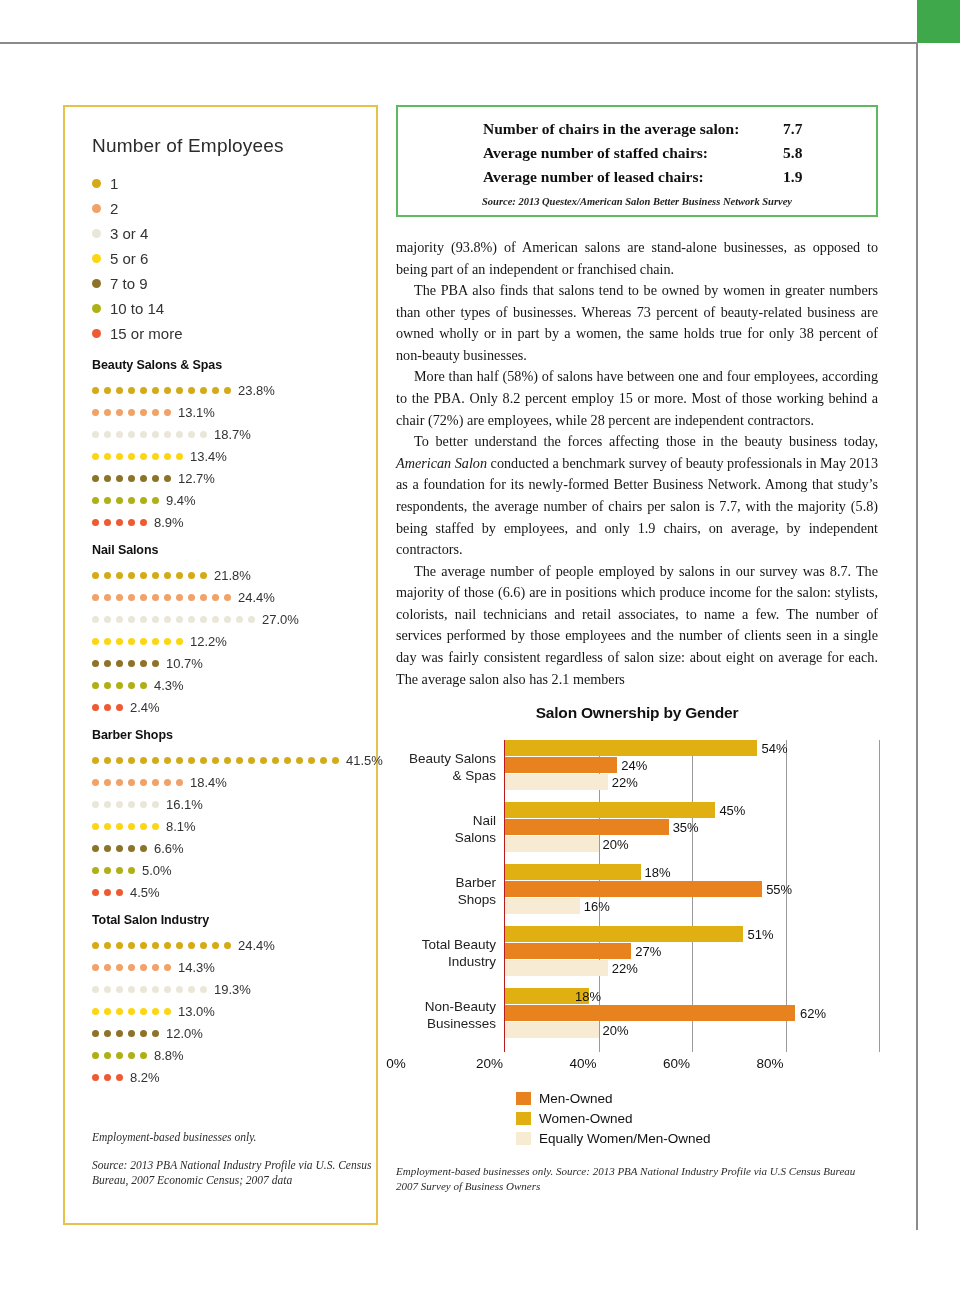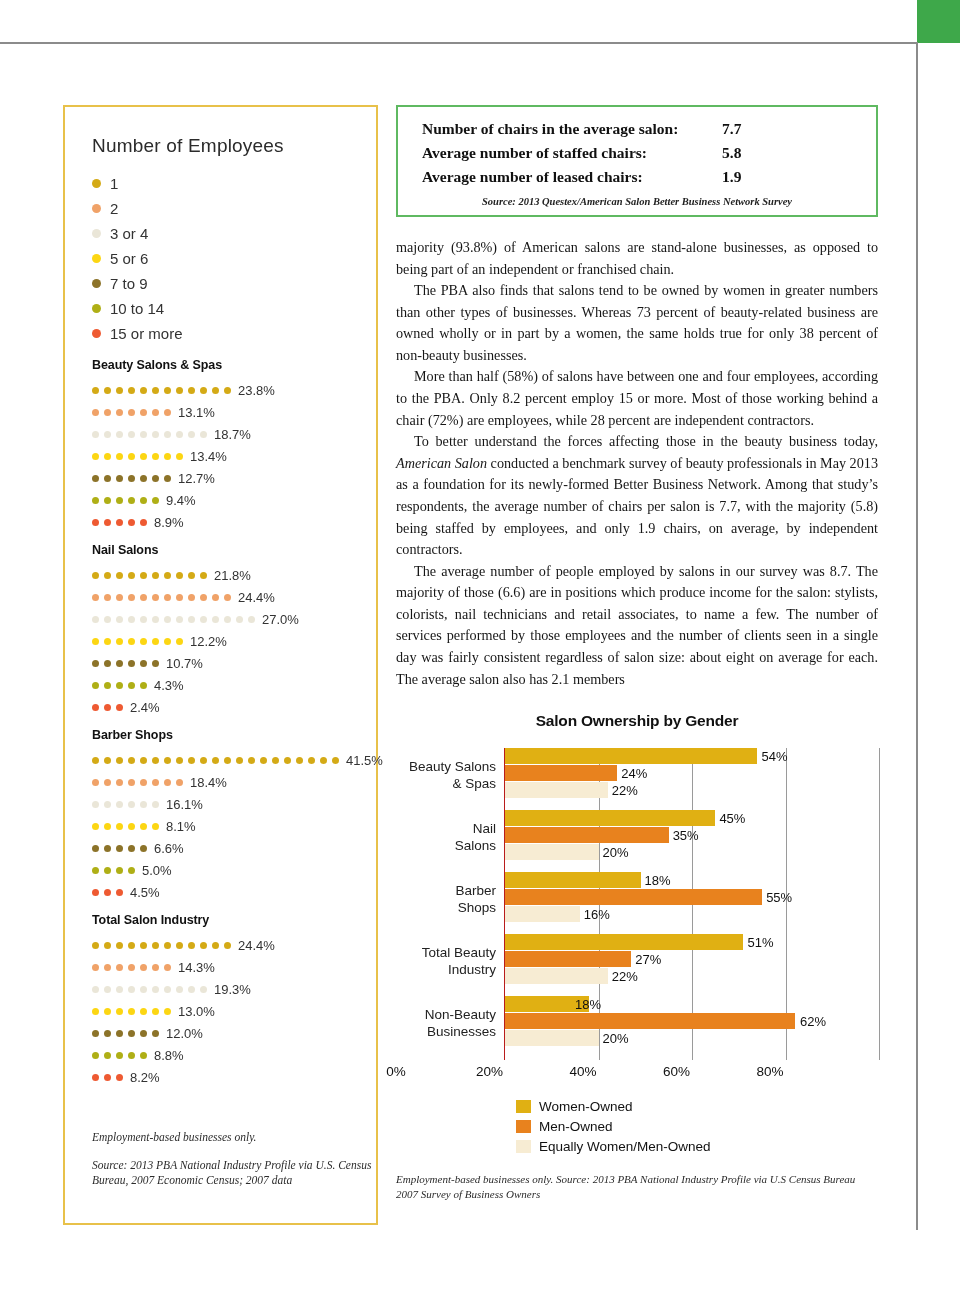"Number of chairs in the" .stat-label { padding-left: 24px -> 85px }
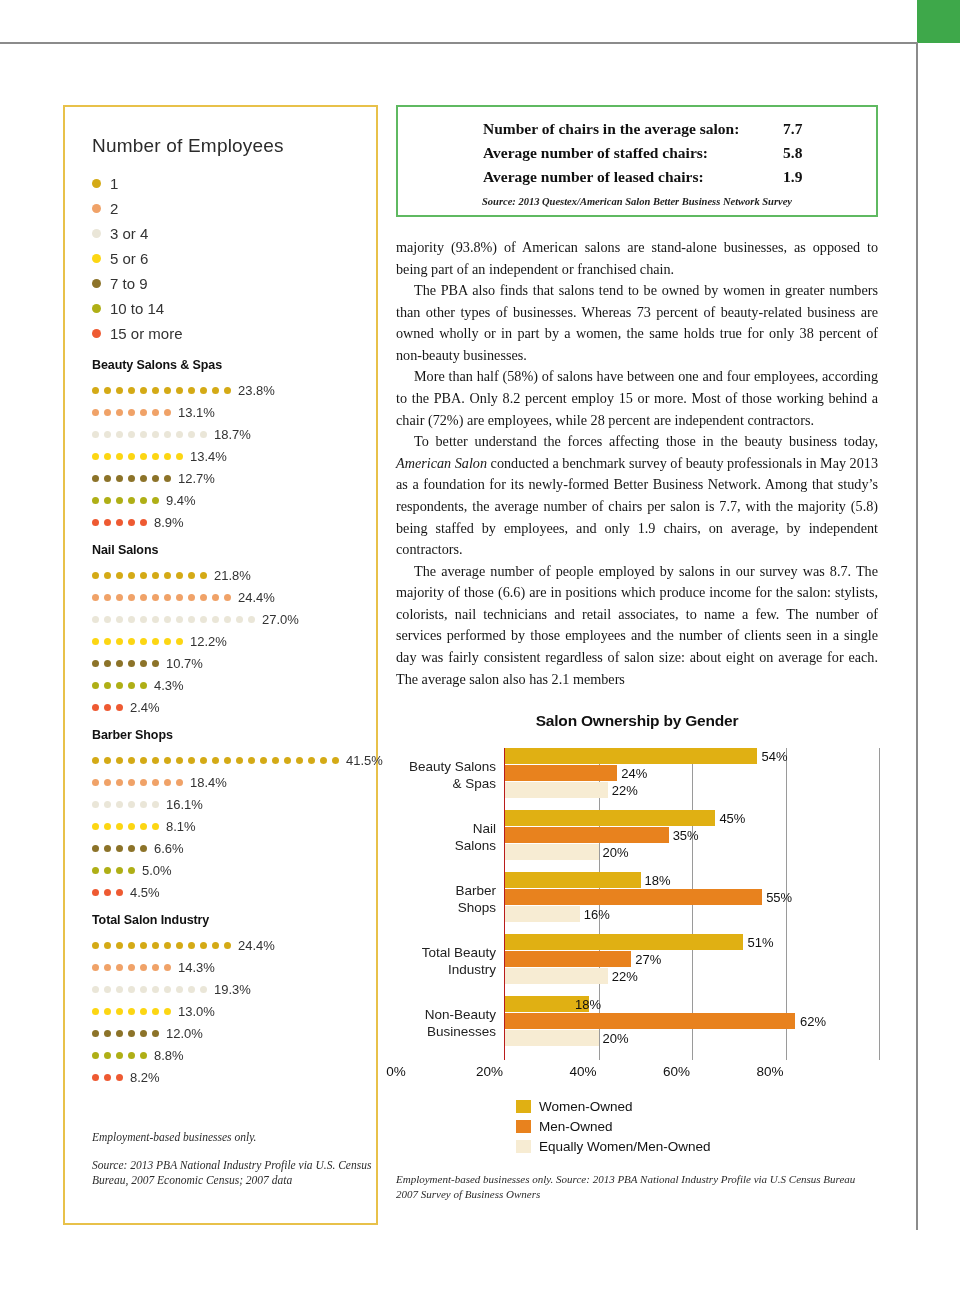"Salon Ownership by Gender" #bar-chart { margin-top: 22px -> 14px }
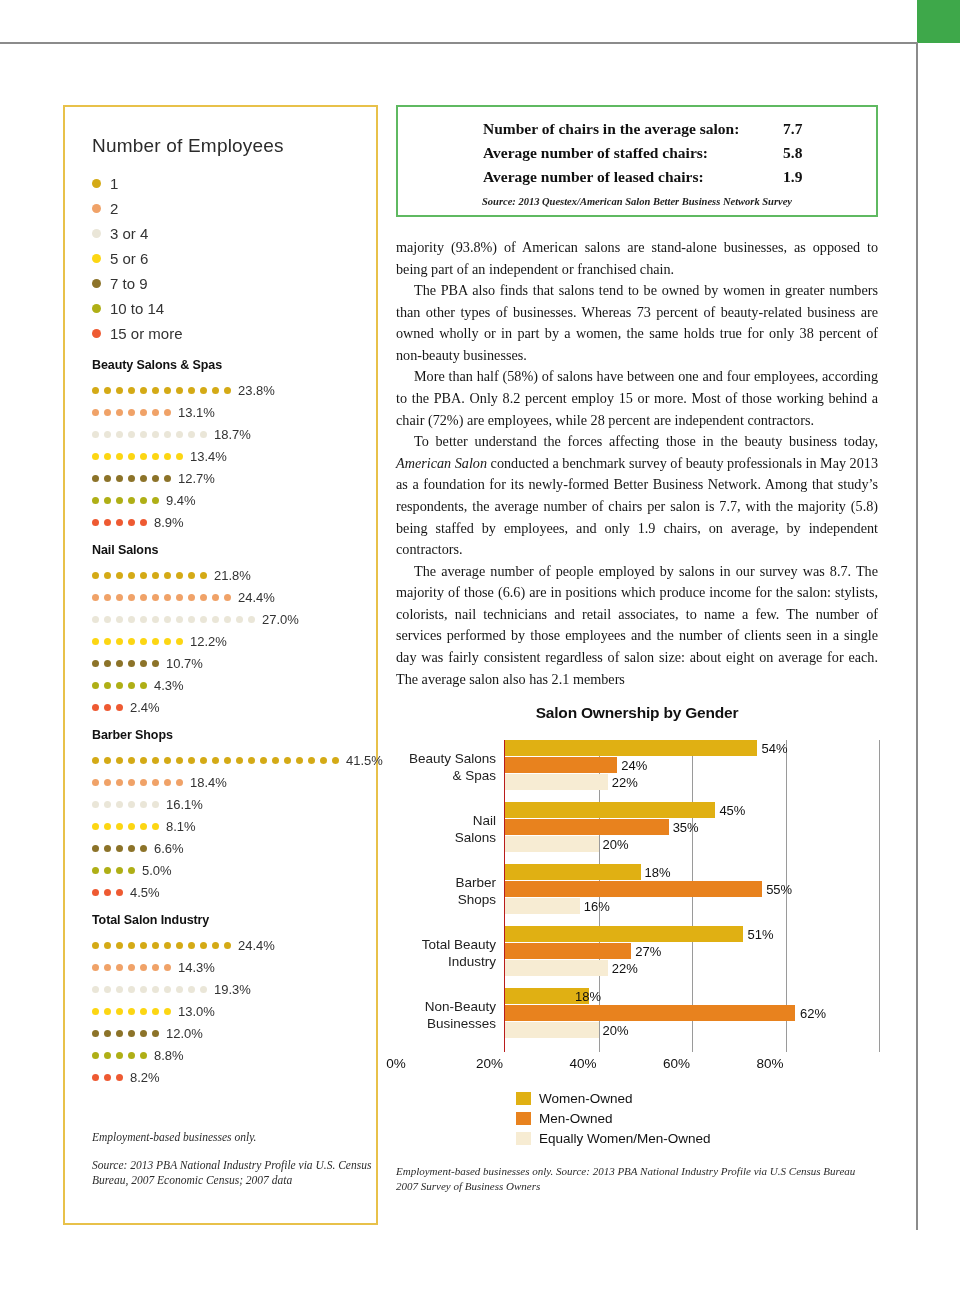"Women-Owned" div.lg-row { order: before "Men-Owned" -> after "Men-Owned" }
